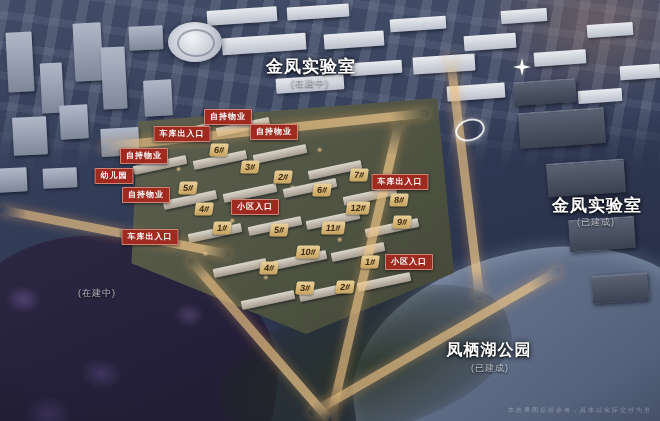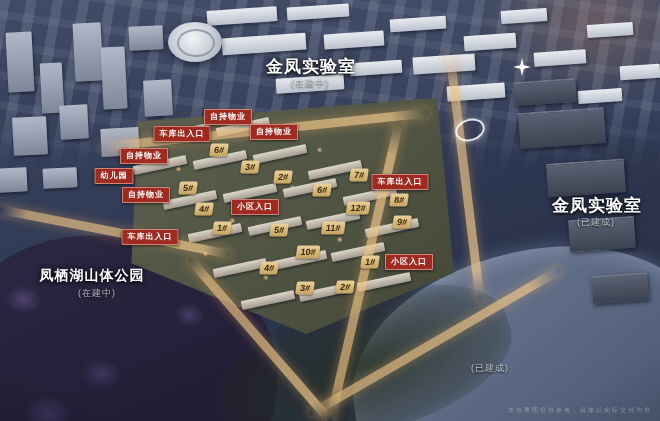"凤栖湖山体公园" div.area-title { html: <div>凤栖湖山体公园</div> -> none }
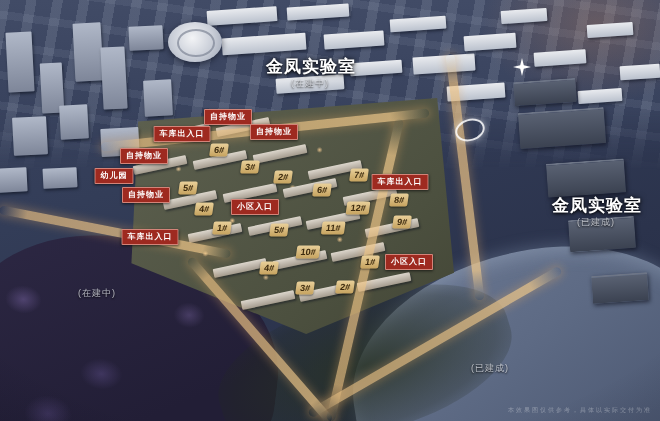"凤栖湖公园" div.area-title { html: none -> <div>凤栖湖公园</div> }
